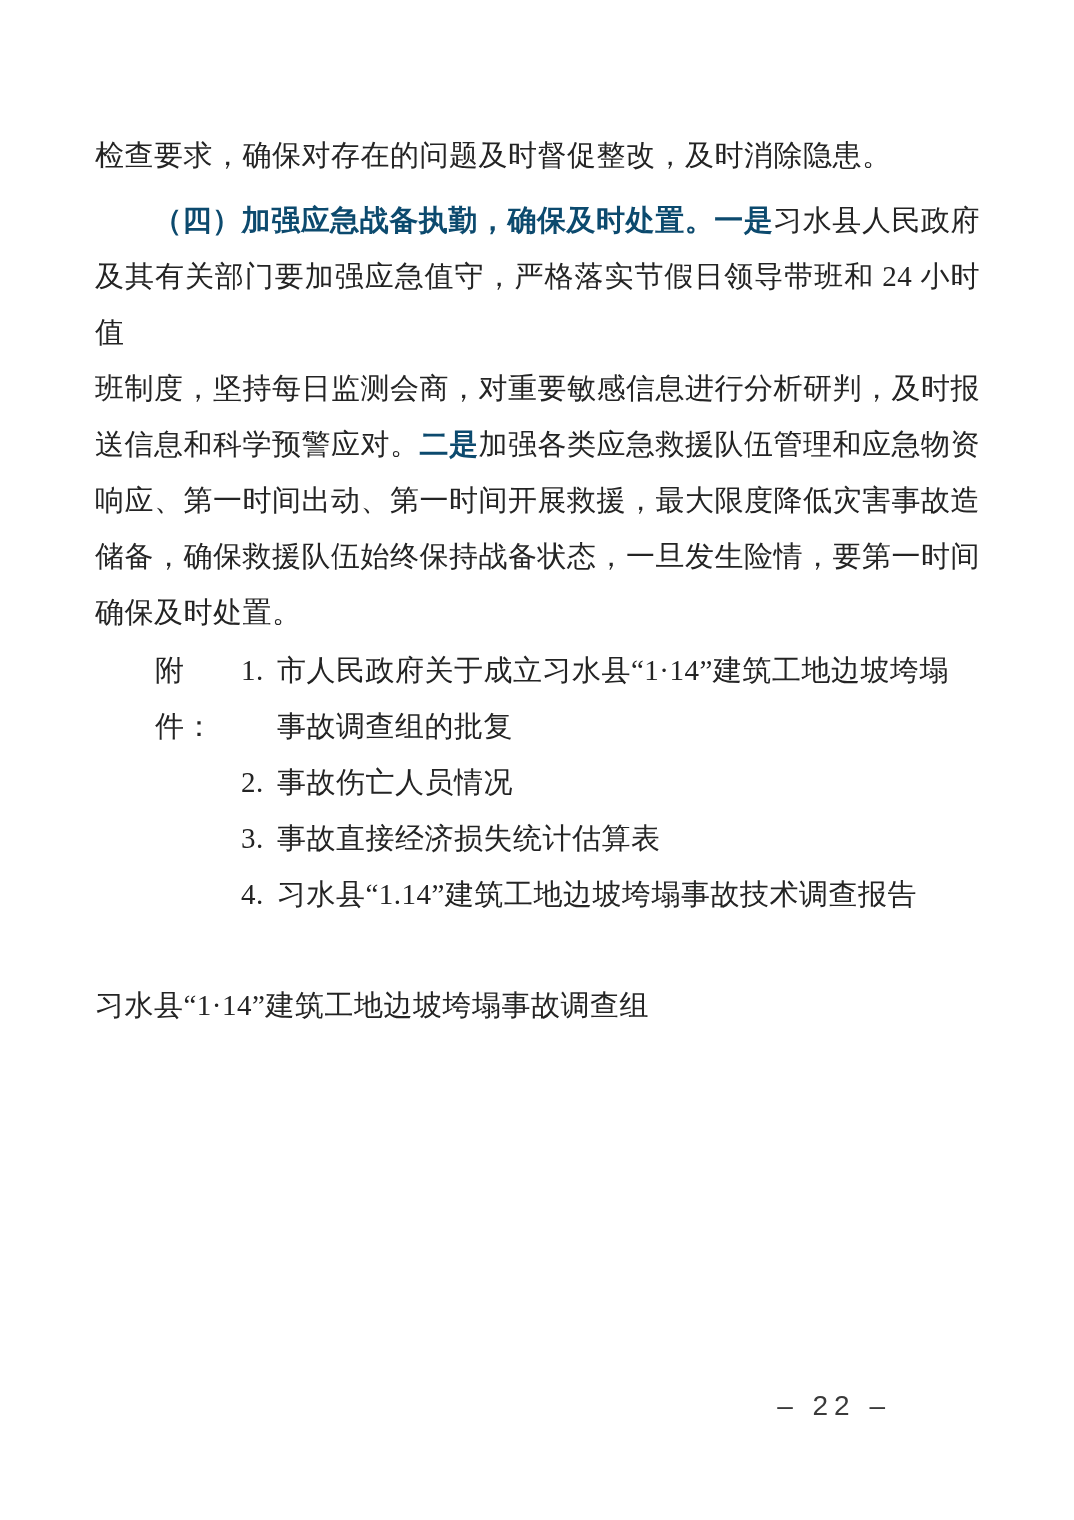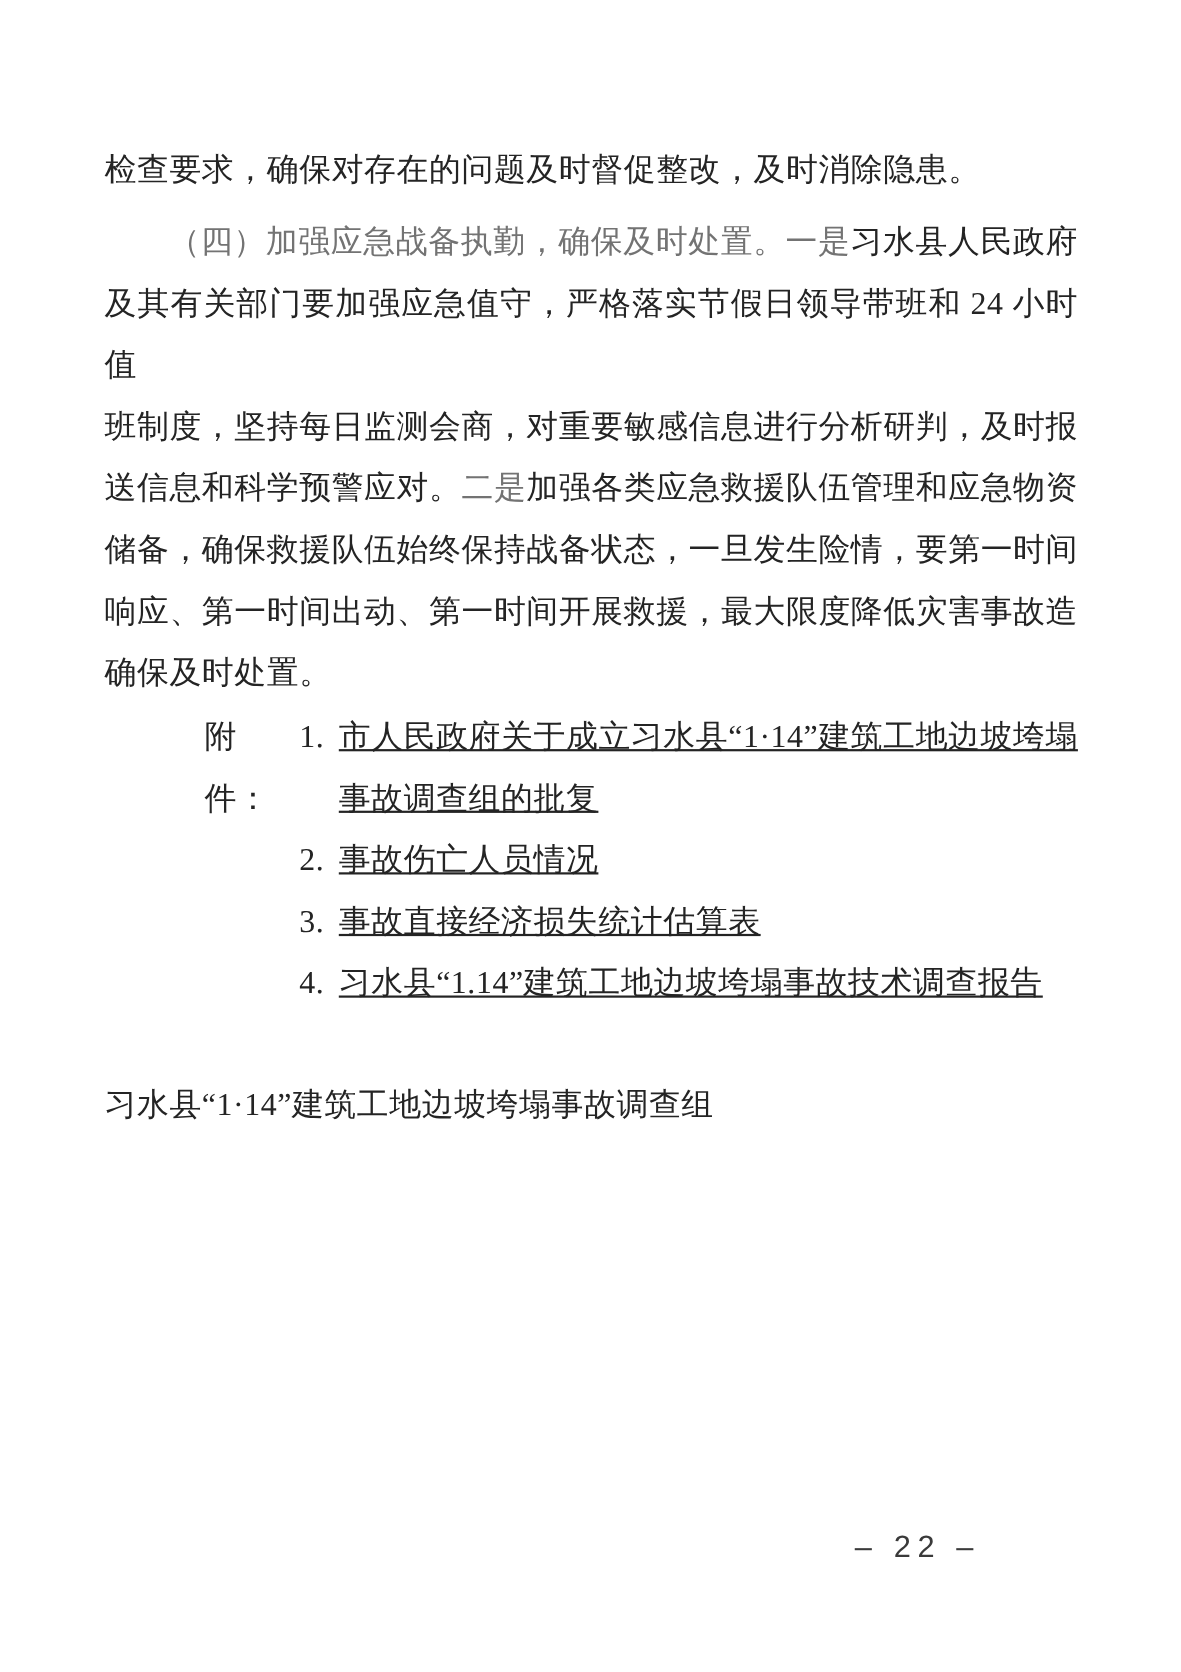"（四）加强应急战备执勤，确保及时处置。一是" .bold { color: #737373 -> #0c4a6e; font-weight: 400 -> 700 }
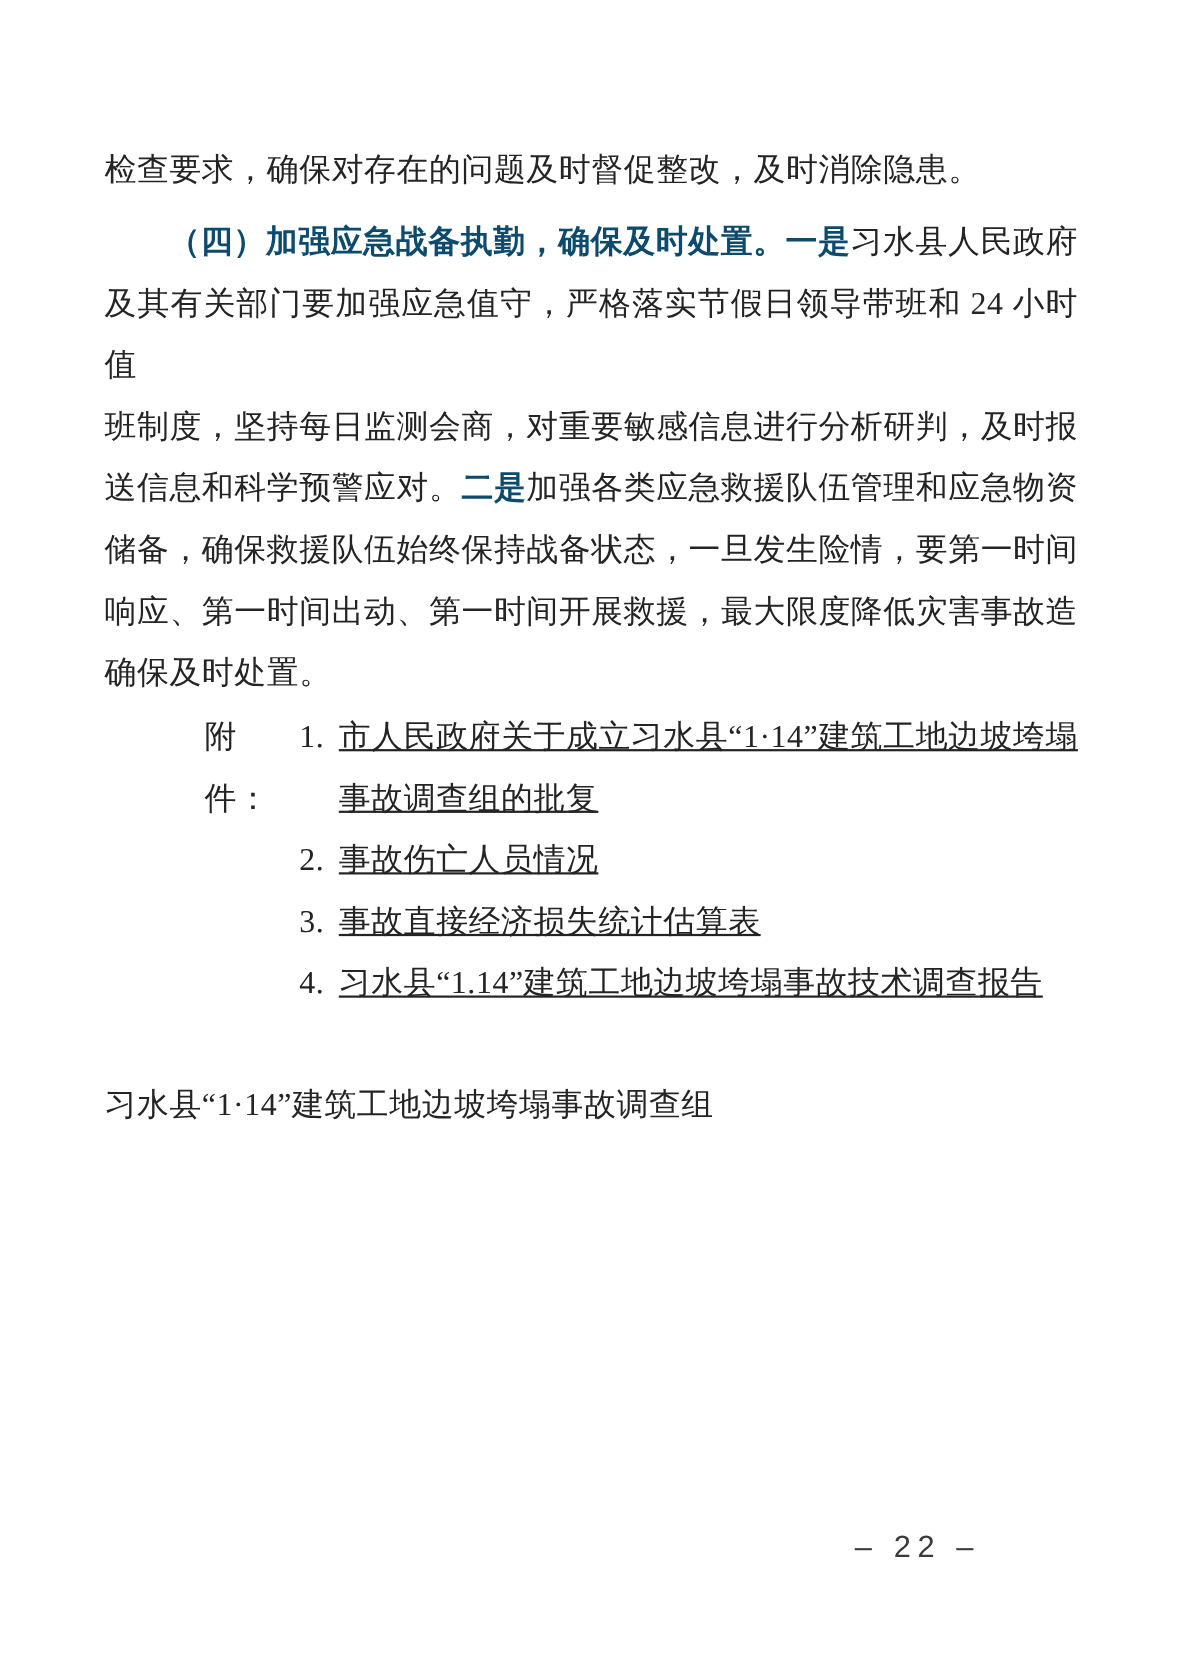"储备，确保救援队伍始终保持战备状态，一旦发生险情，要第一时间" div.line { order: before "响应、第一时间出动、第一时间开展救援，最大限度降低灾害事故造" -> after "响应、第一时间出动、第一时间开展救援，最大限度降低灾害事故造" }
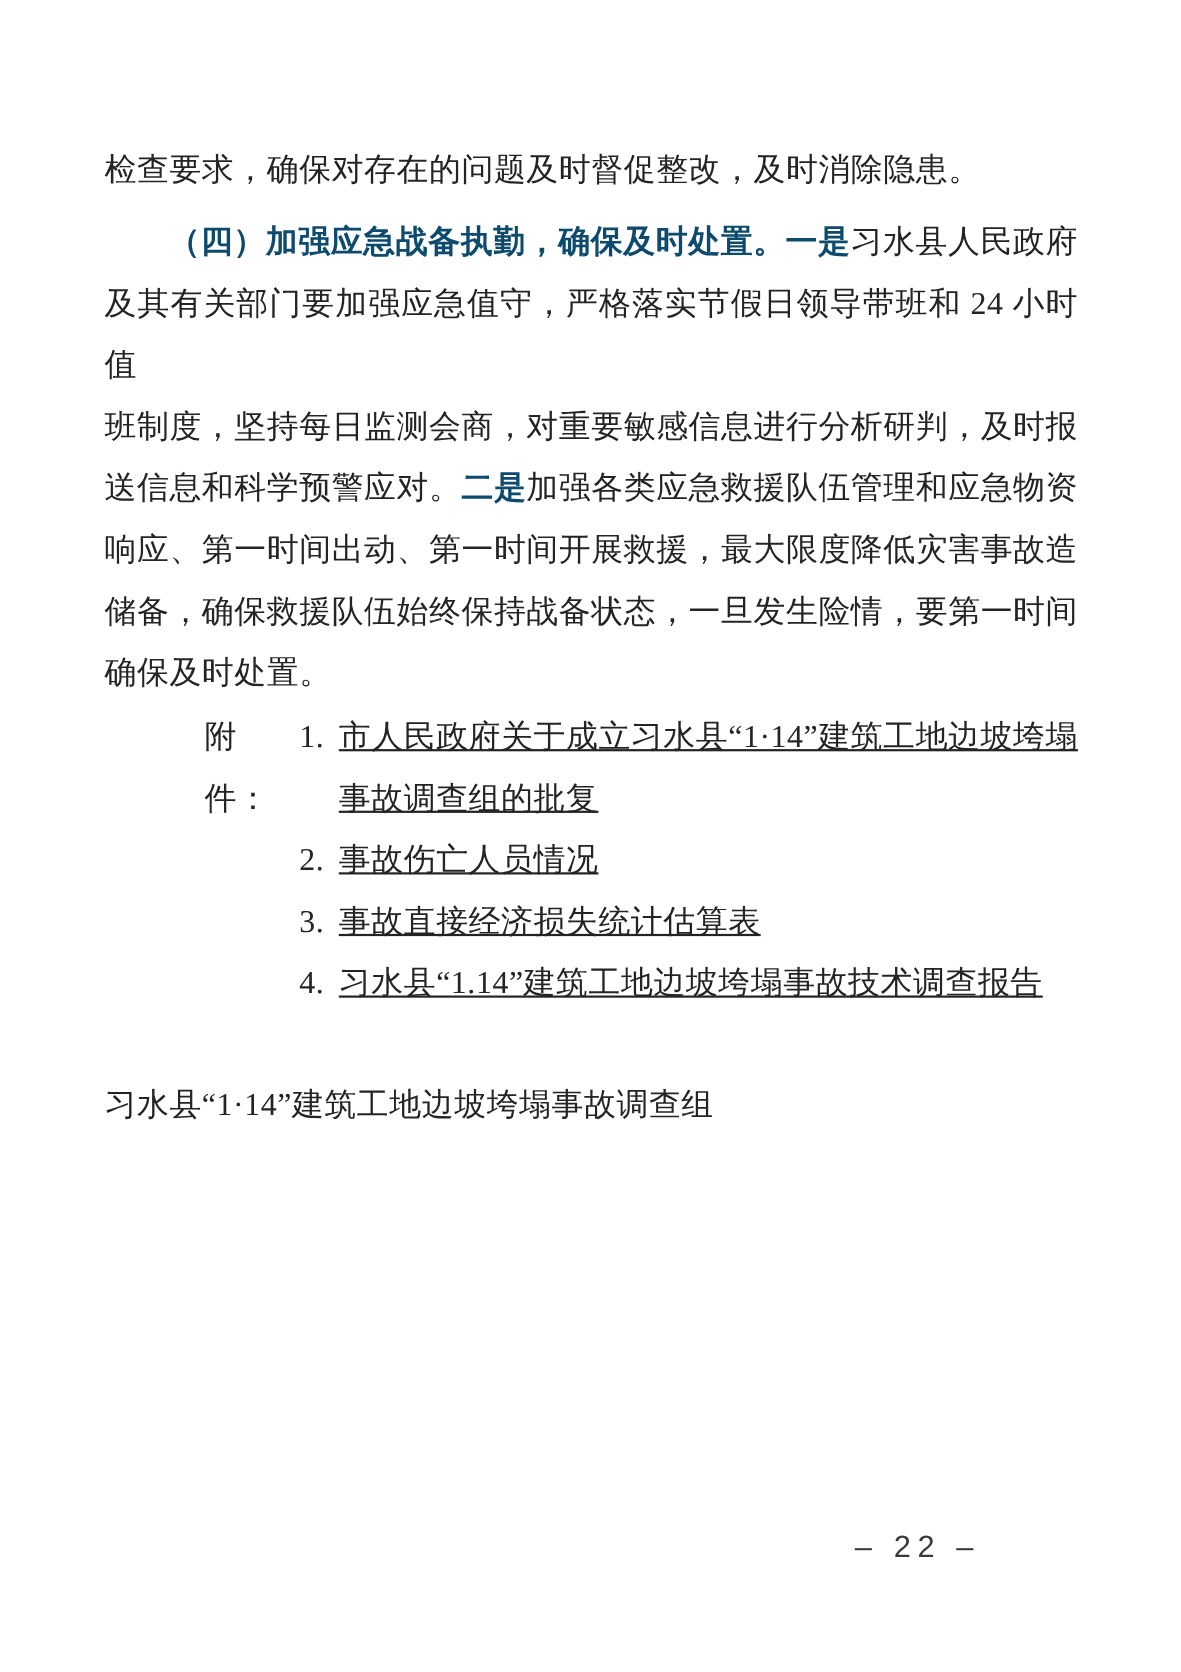"附件：" .att-label { margin-left: 31px -> none }
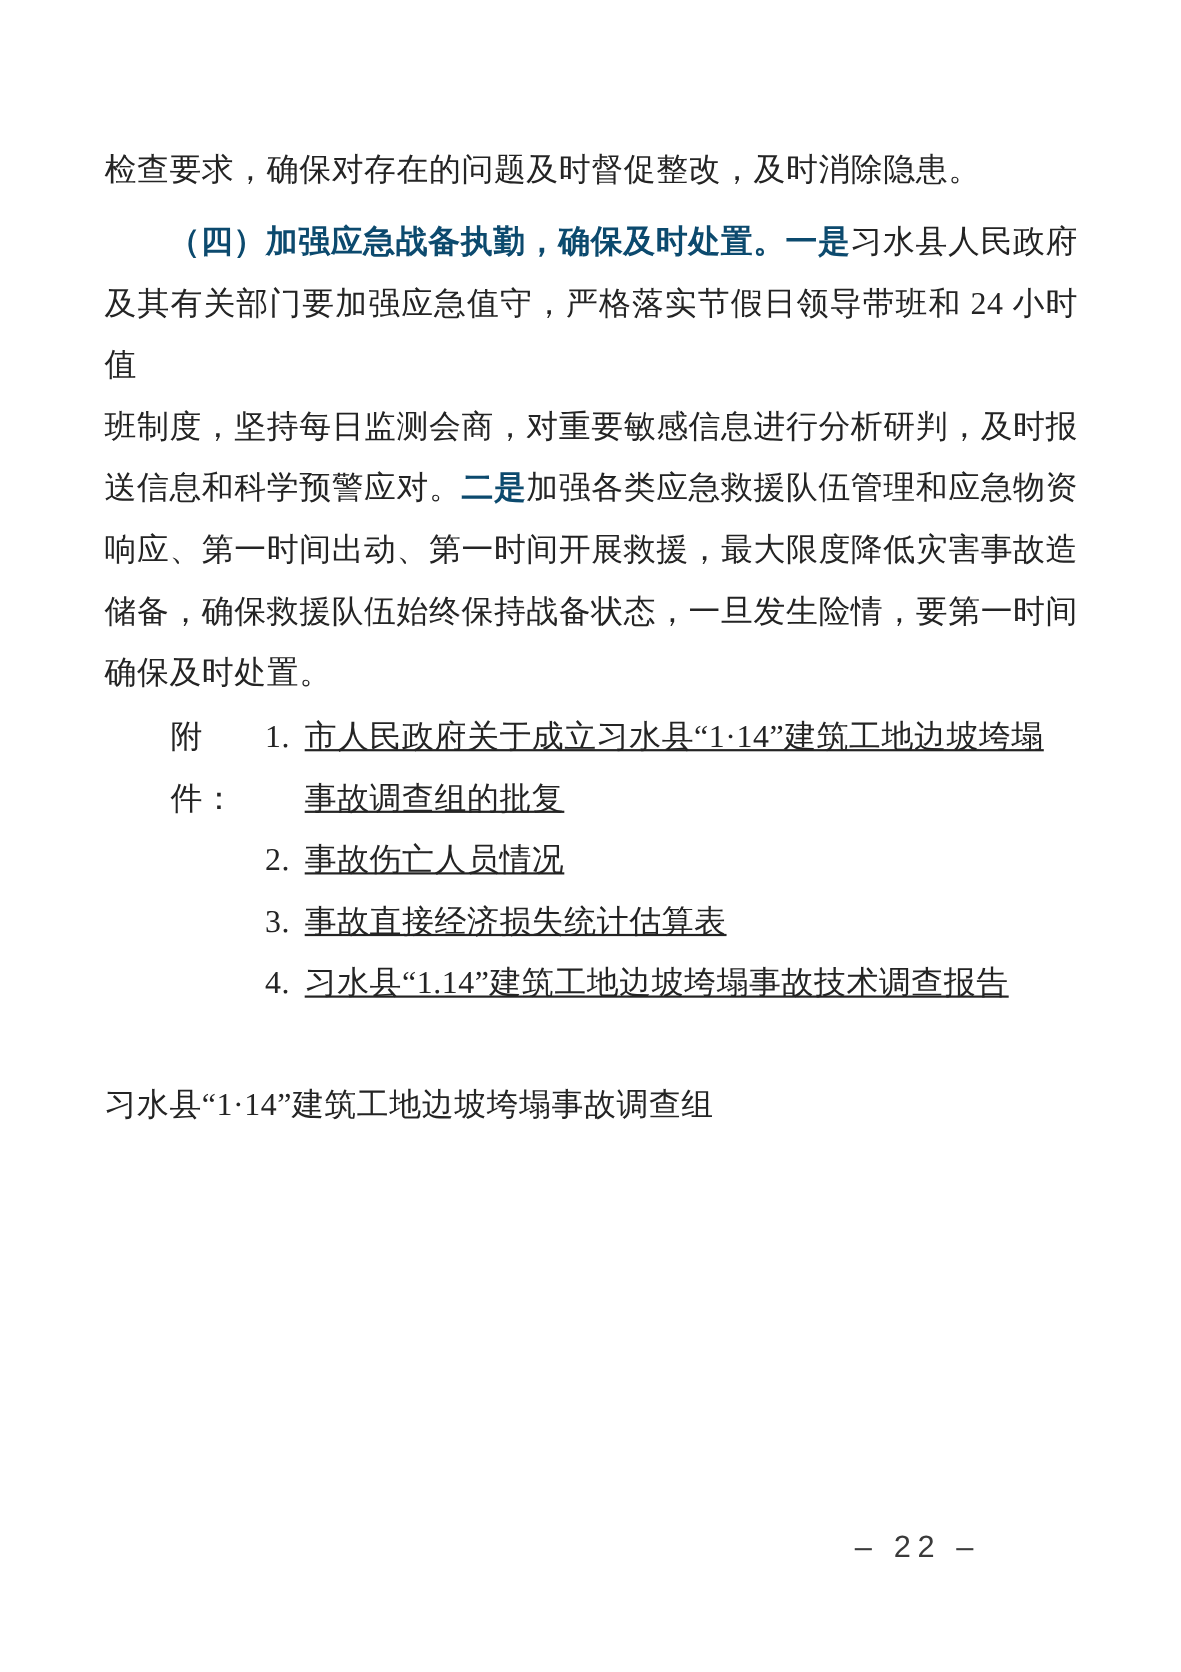"市人民政府关于成立习水县“1·14”建筑工地边坡垮塌" .att-lines { text-decoration: underline -> none }
